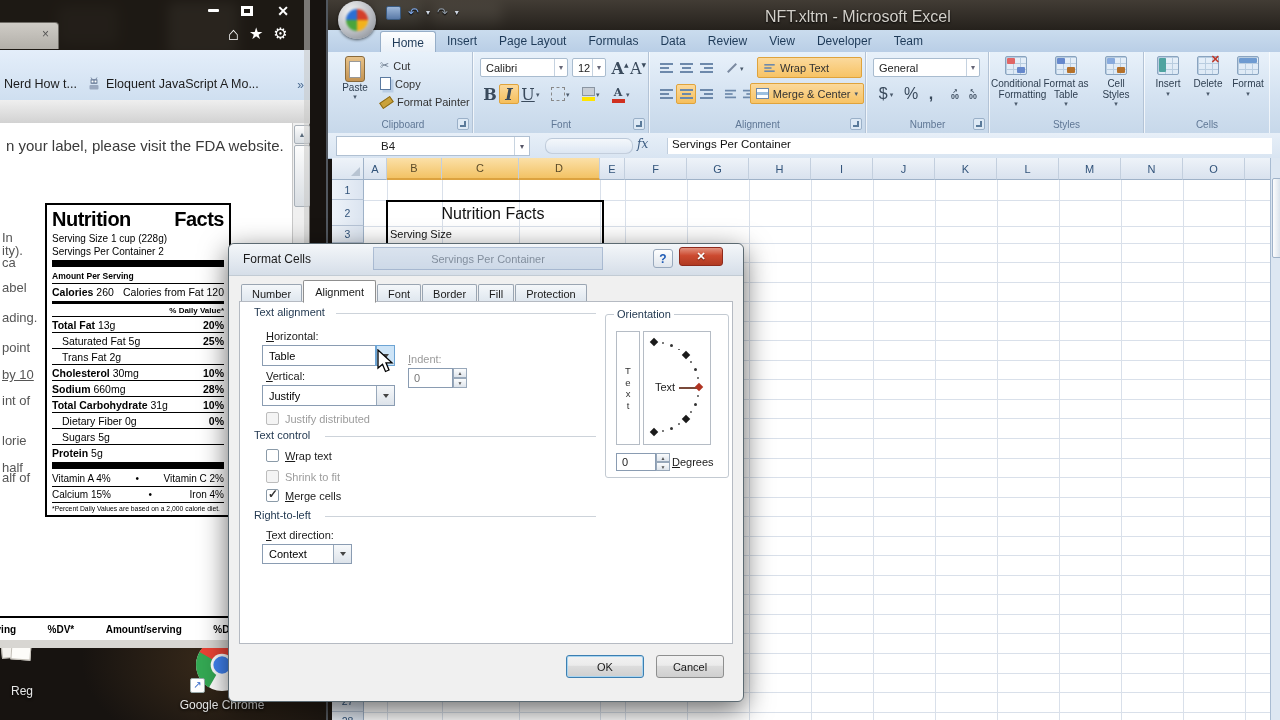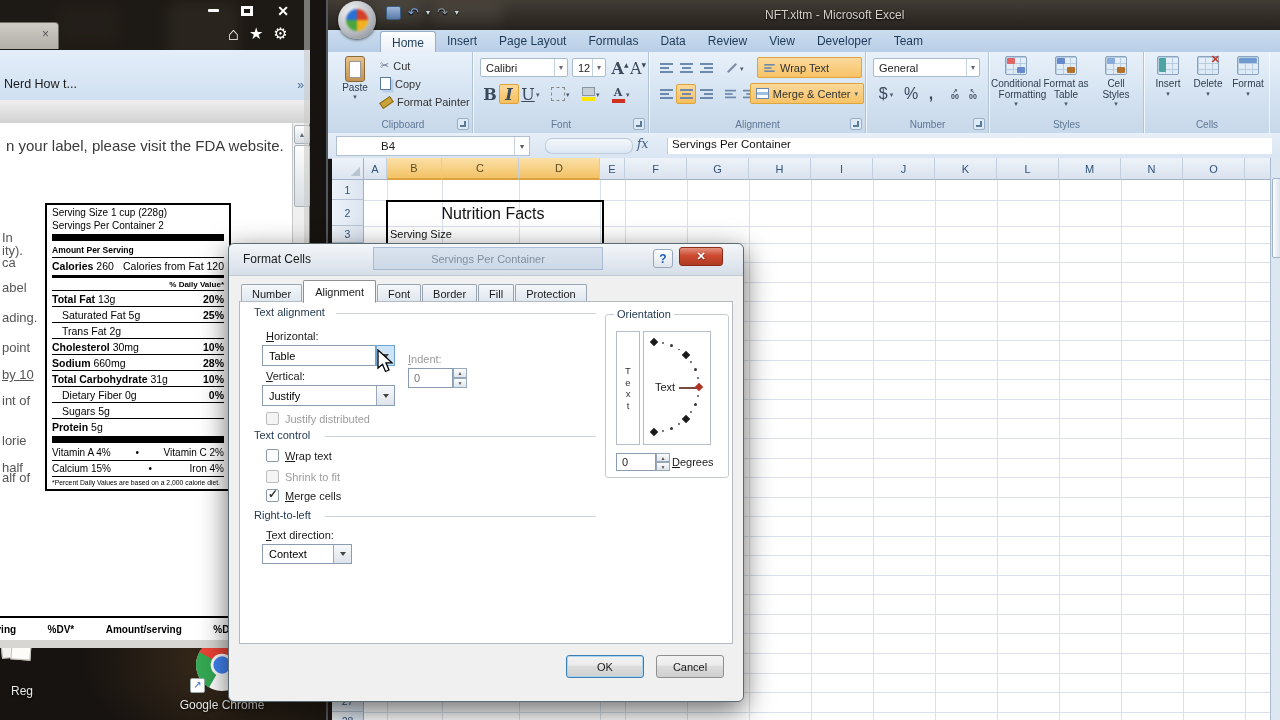"NFT.xltm - Microsoft Excel" #xl-title { font-size: 12px -> 16px }
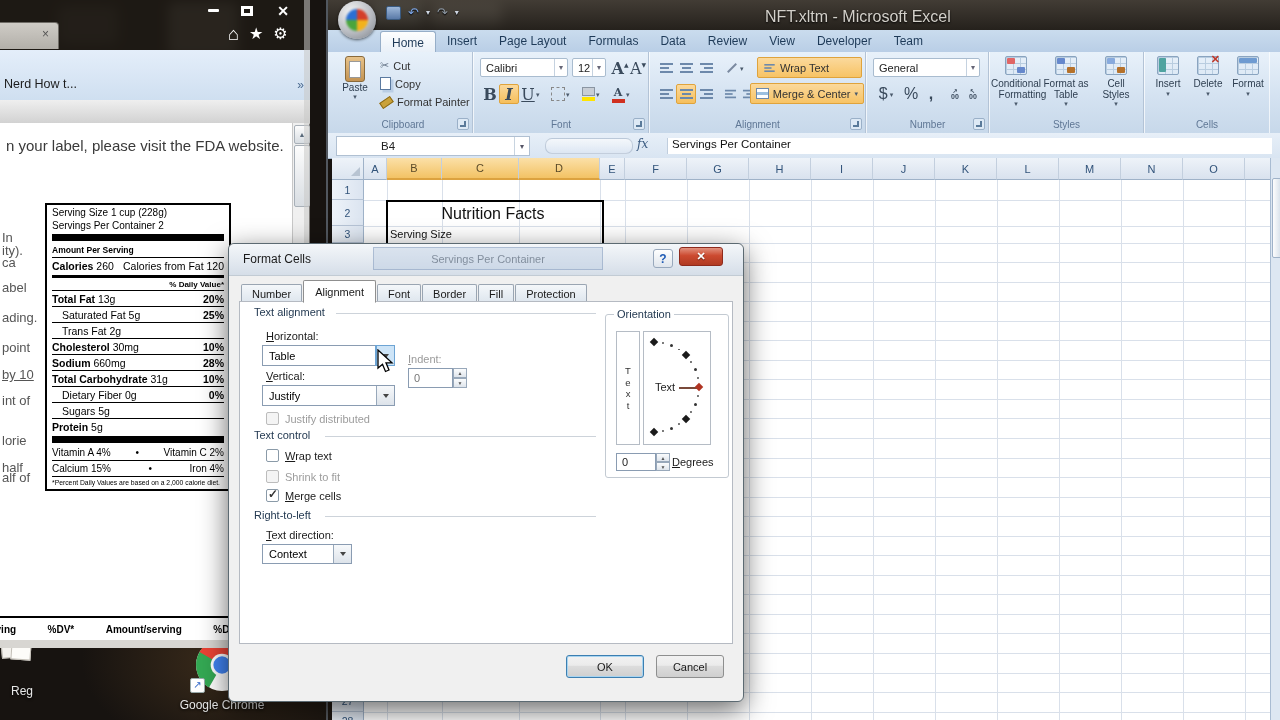"Eloquent JavaScript A Mo..." div.bm { html: none -> <div> <svg> <rect></rect> <circle></circle> <circle></circle> <rect></rect> <line></line> <line></line> </svg> <span>Eloquent JavaScript A Mo...</span> </div> }
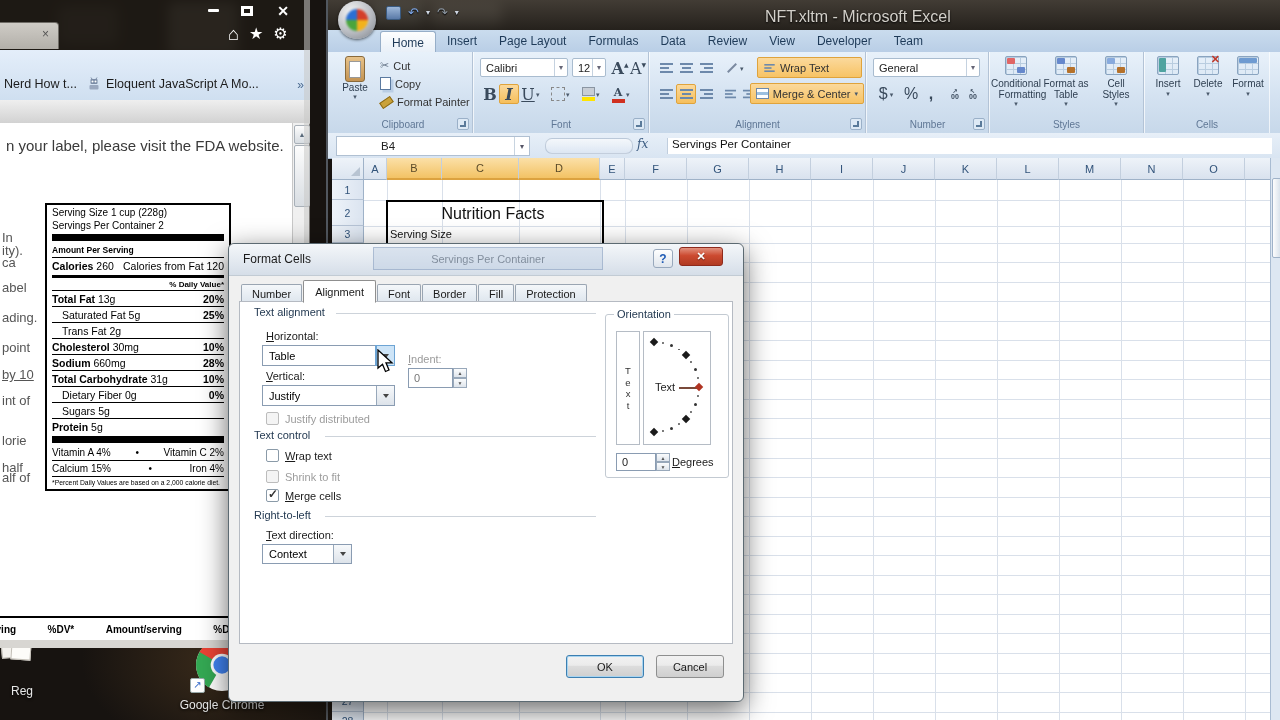"Nutrition" div { html: none -> <div> <span>Nutrition</span> <span>Facts</span> </div> }
